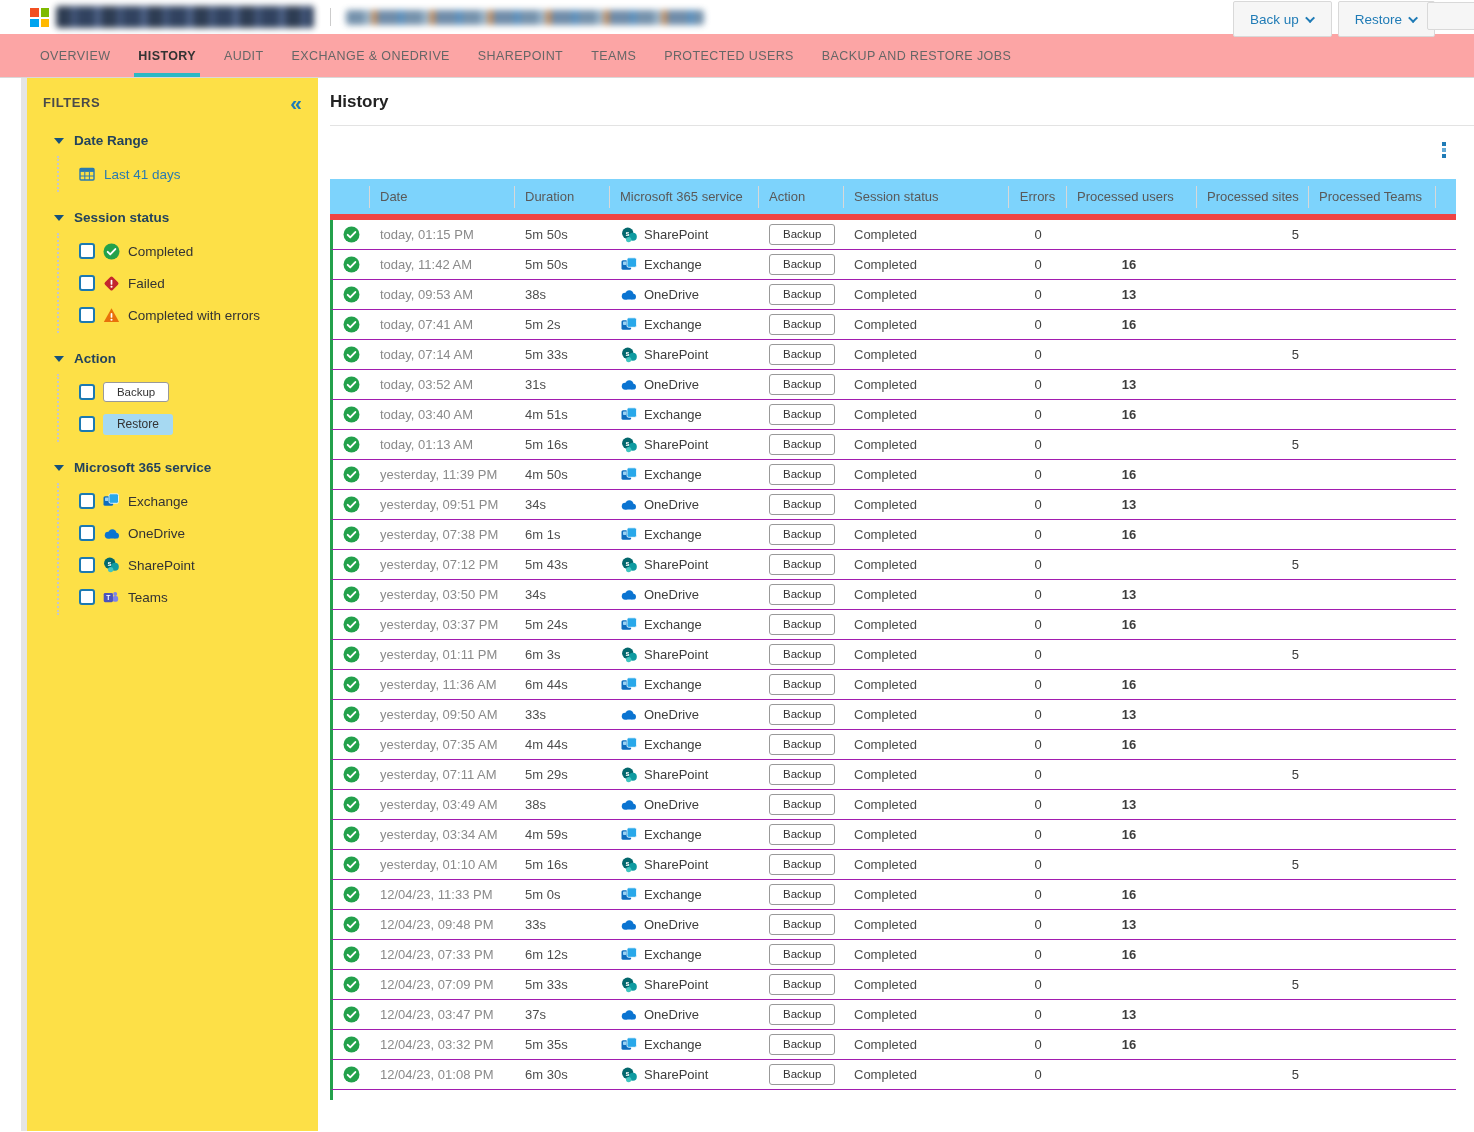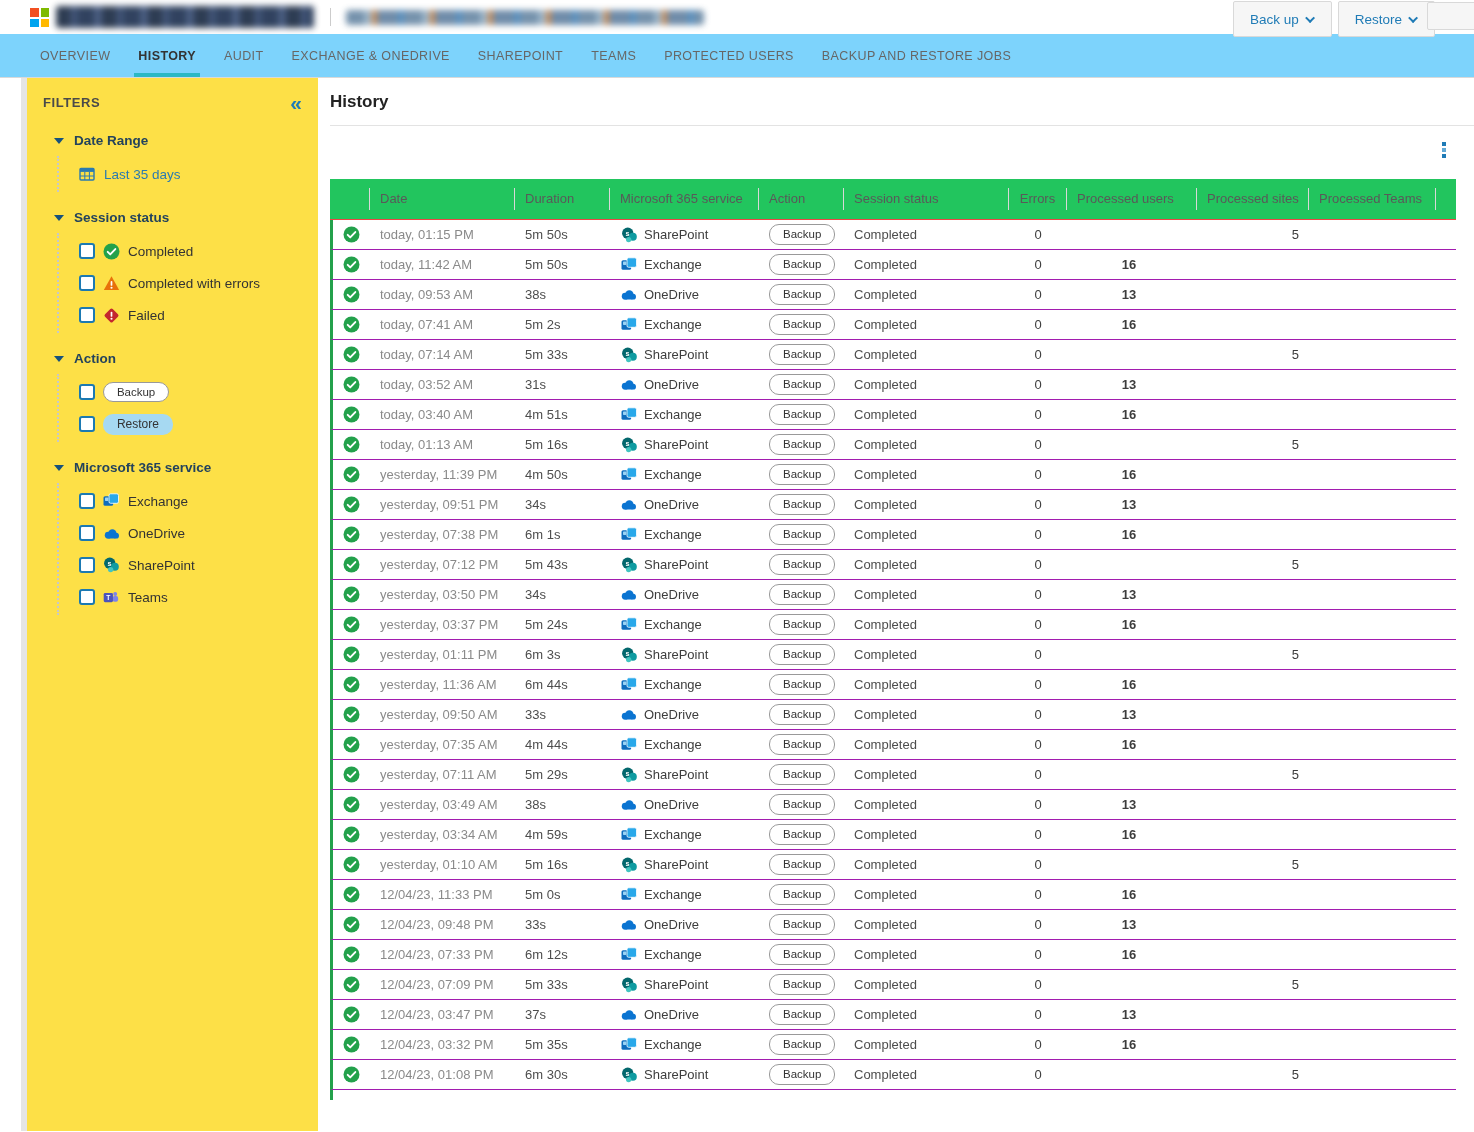"OVERVIEW" .tabbar { background: #7dd3fc -> #fca5a5 }
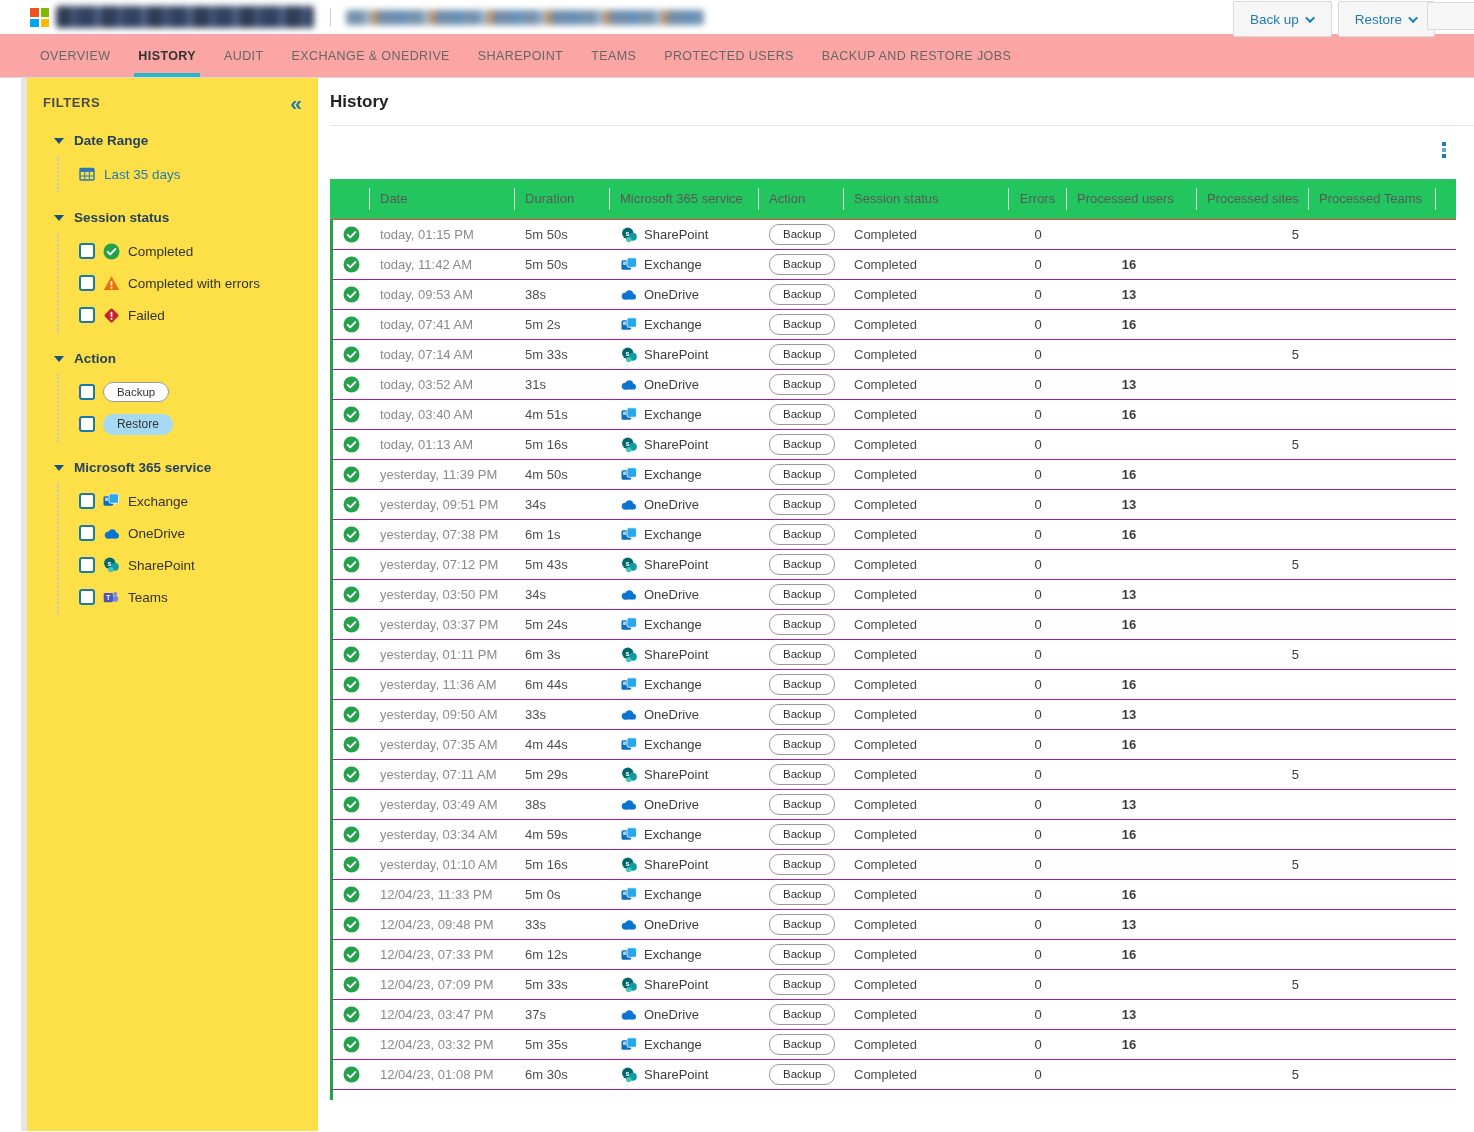"Last 35 days" span.flink { text: 35 -> 41 }
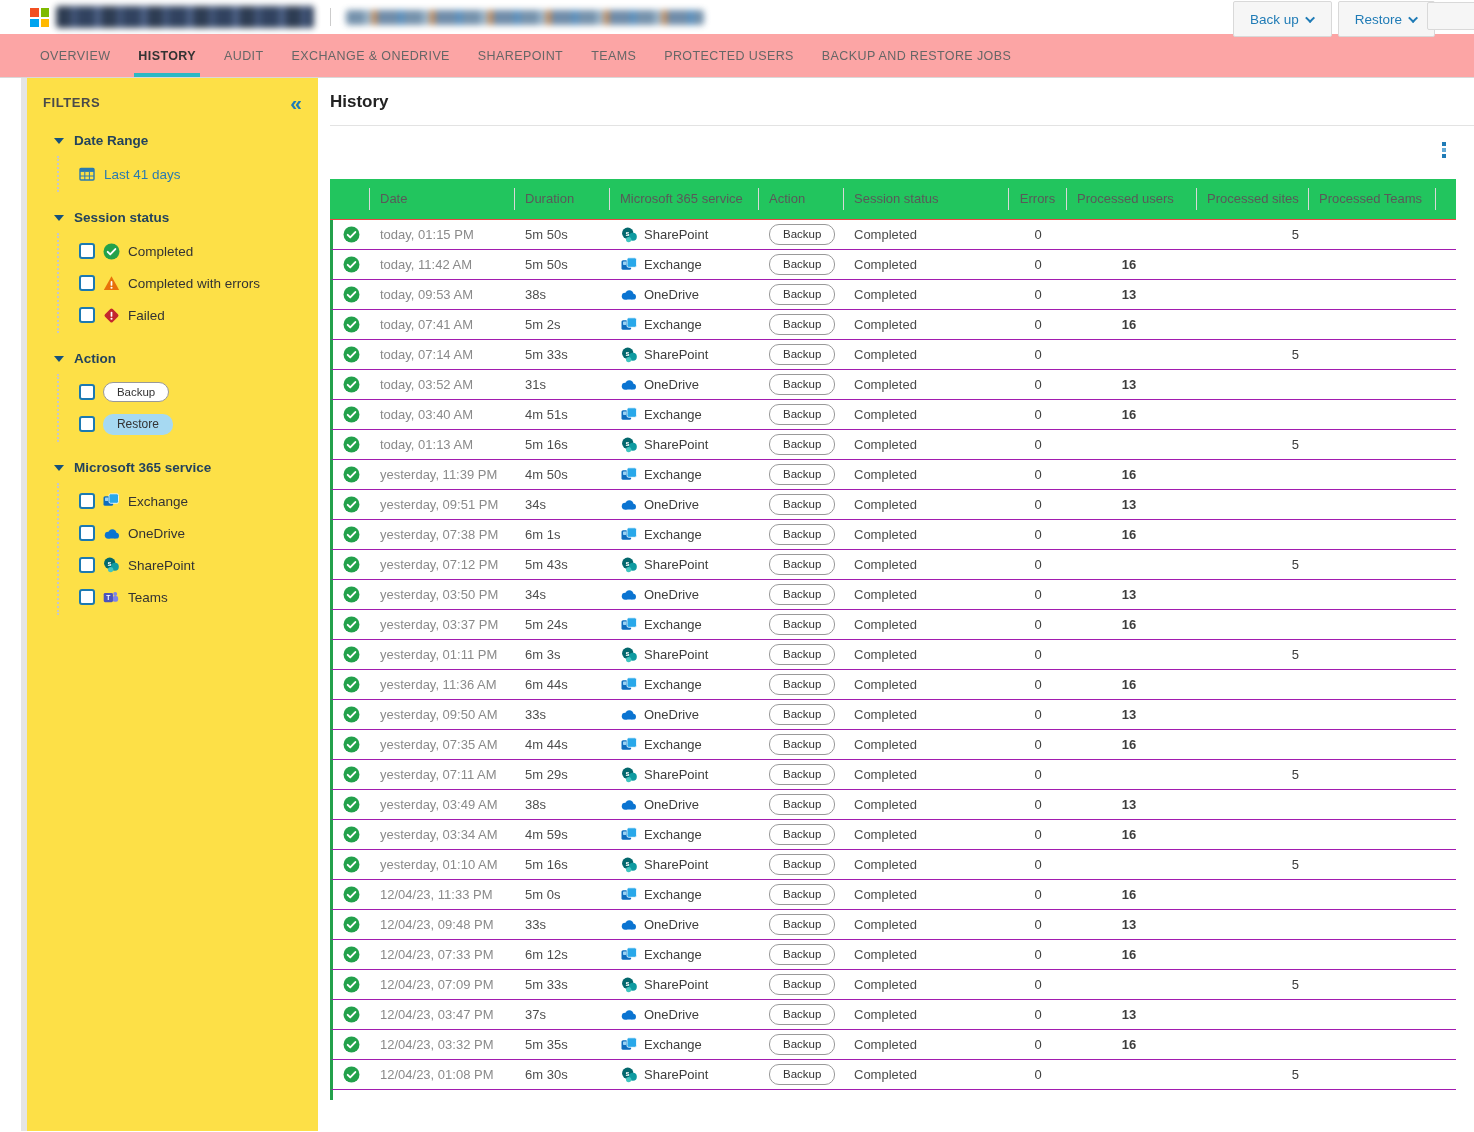"Date" .thead { background: #22c55e -> #7dd3fc; border-bottom: 1px solid #ef4444 -> 6px solid #ef4444 }
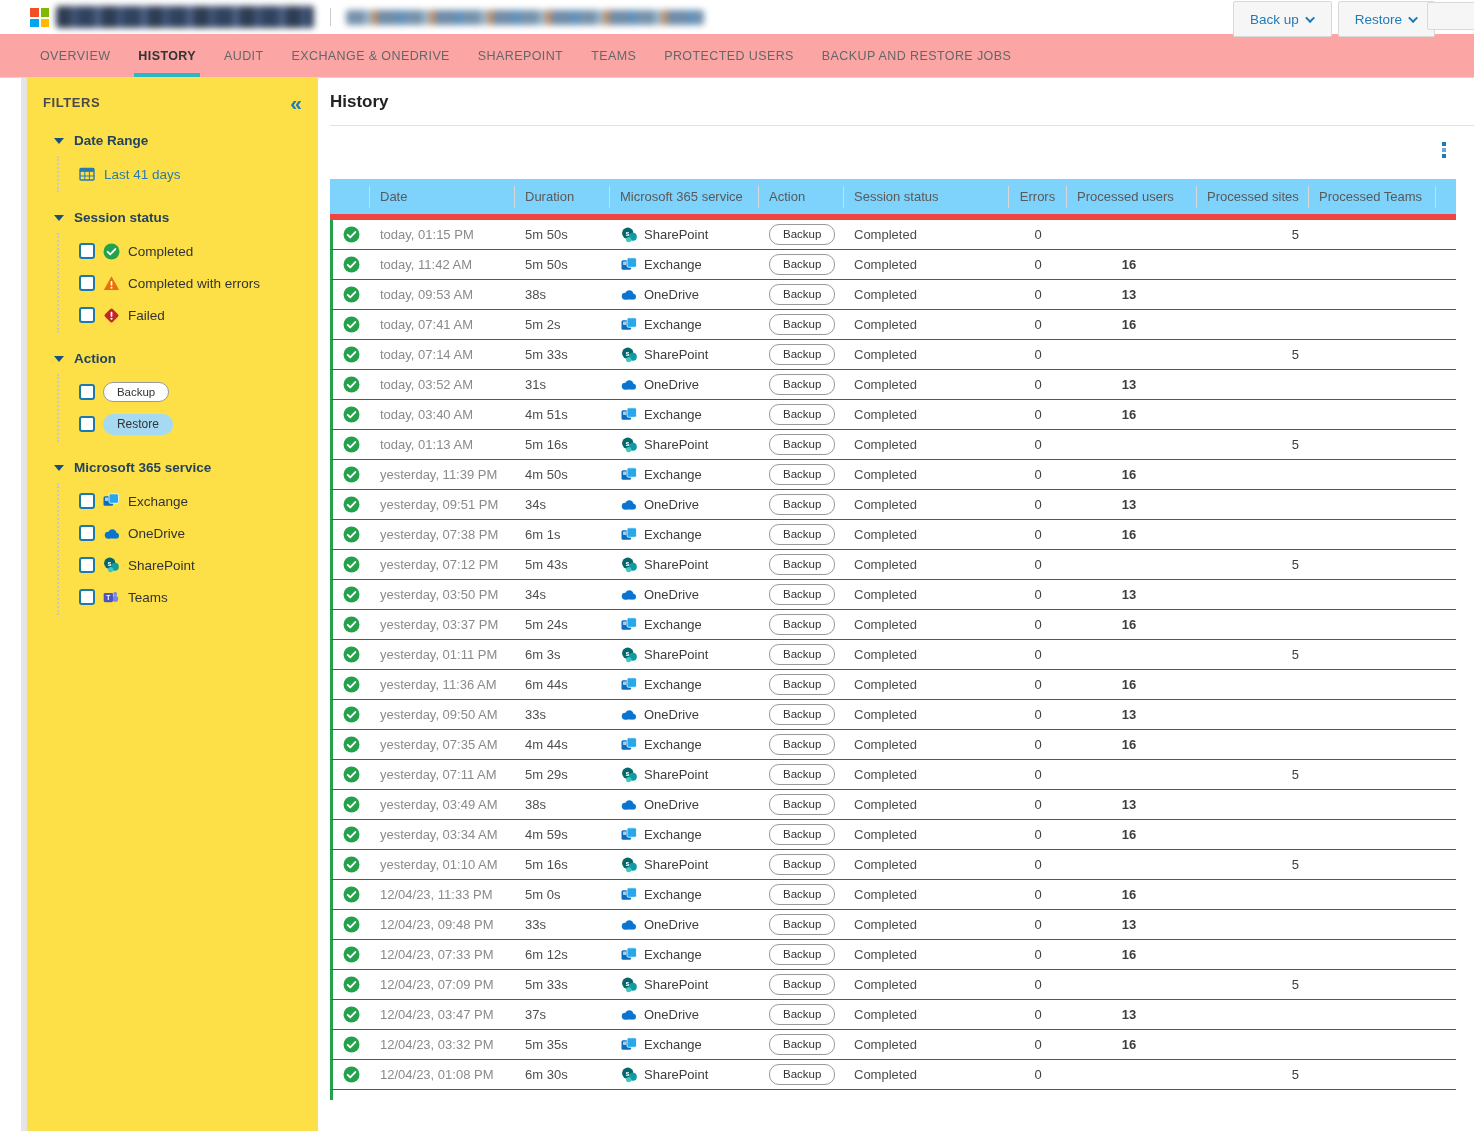"Backup" .pill { border-radius: 10px -> 3px }
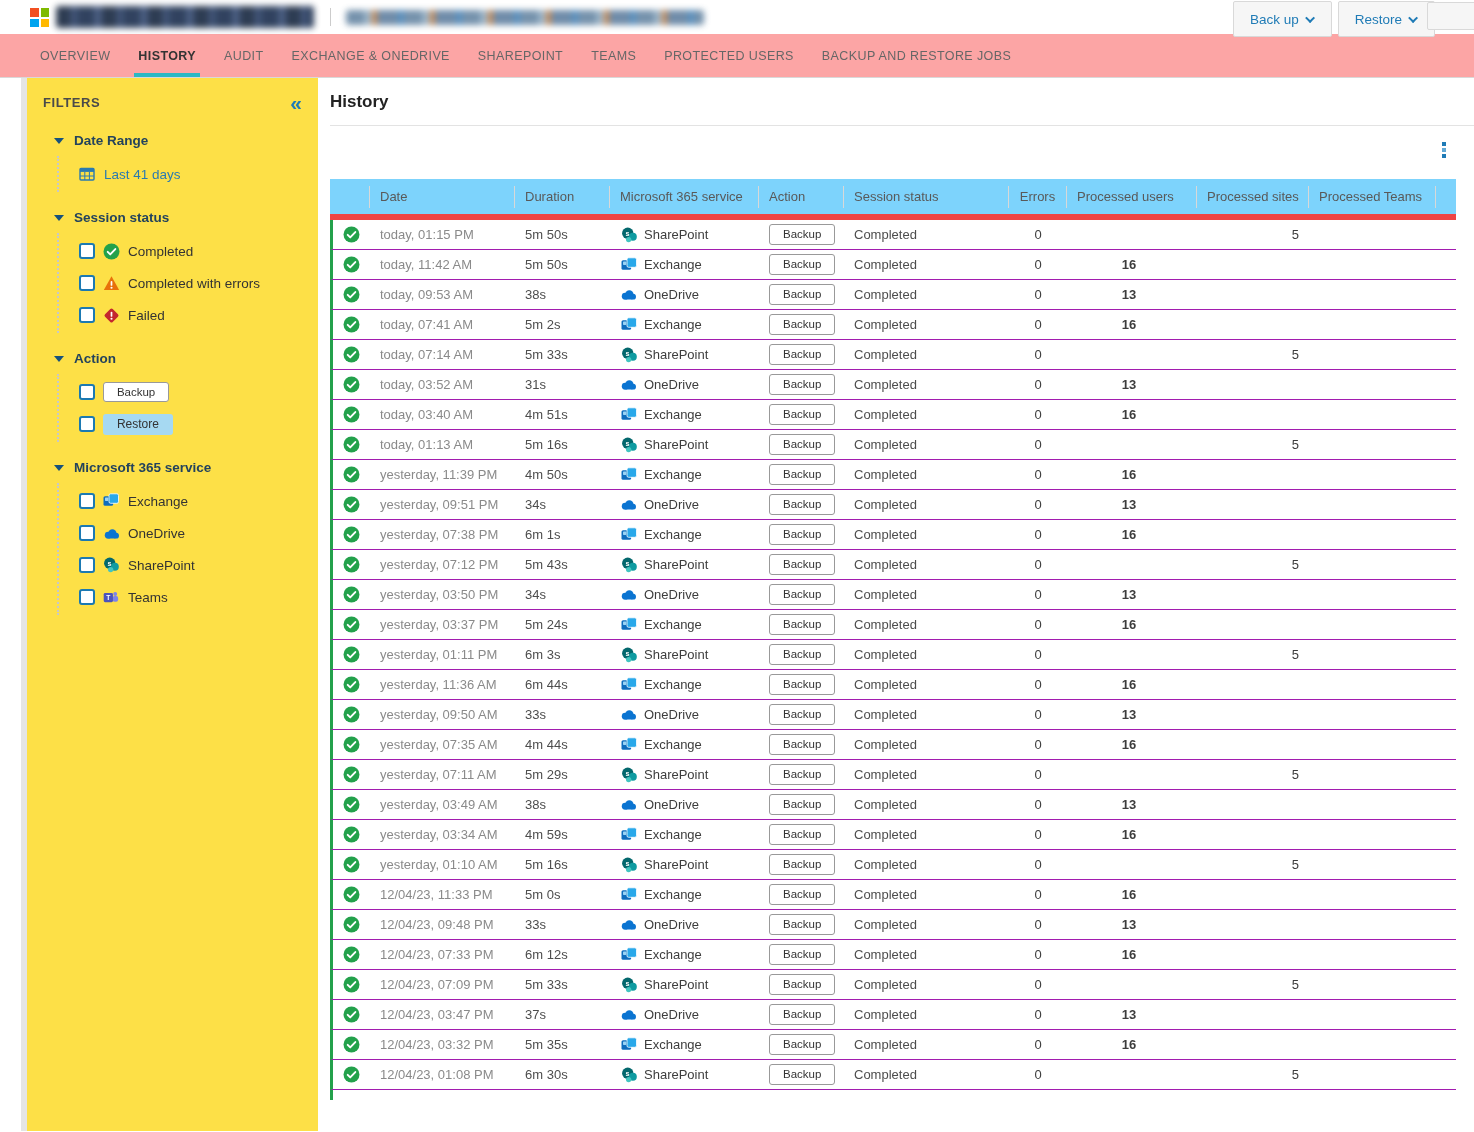"Completed with errors" div.fitem { order: before "Failed" -> after "Failed" }
